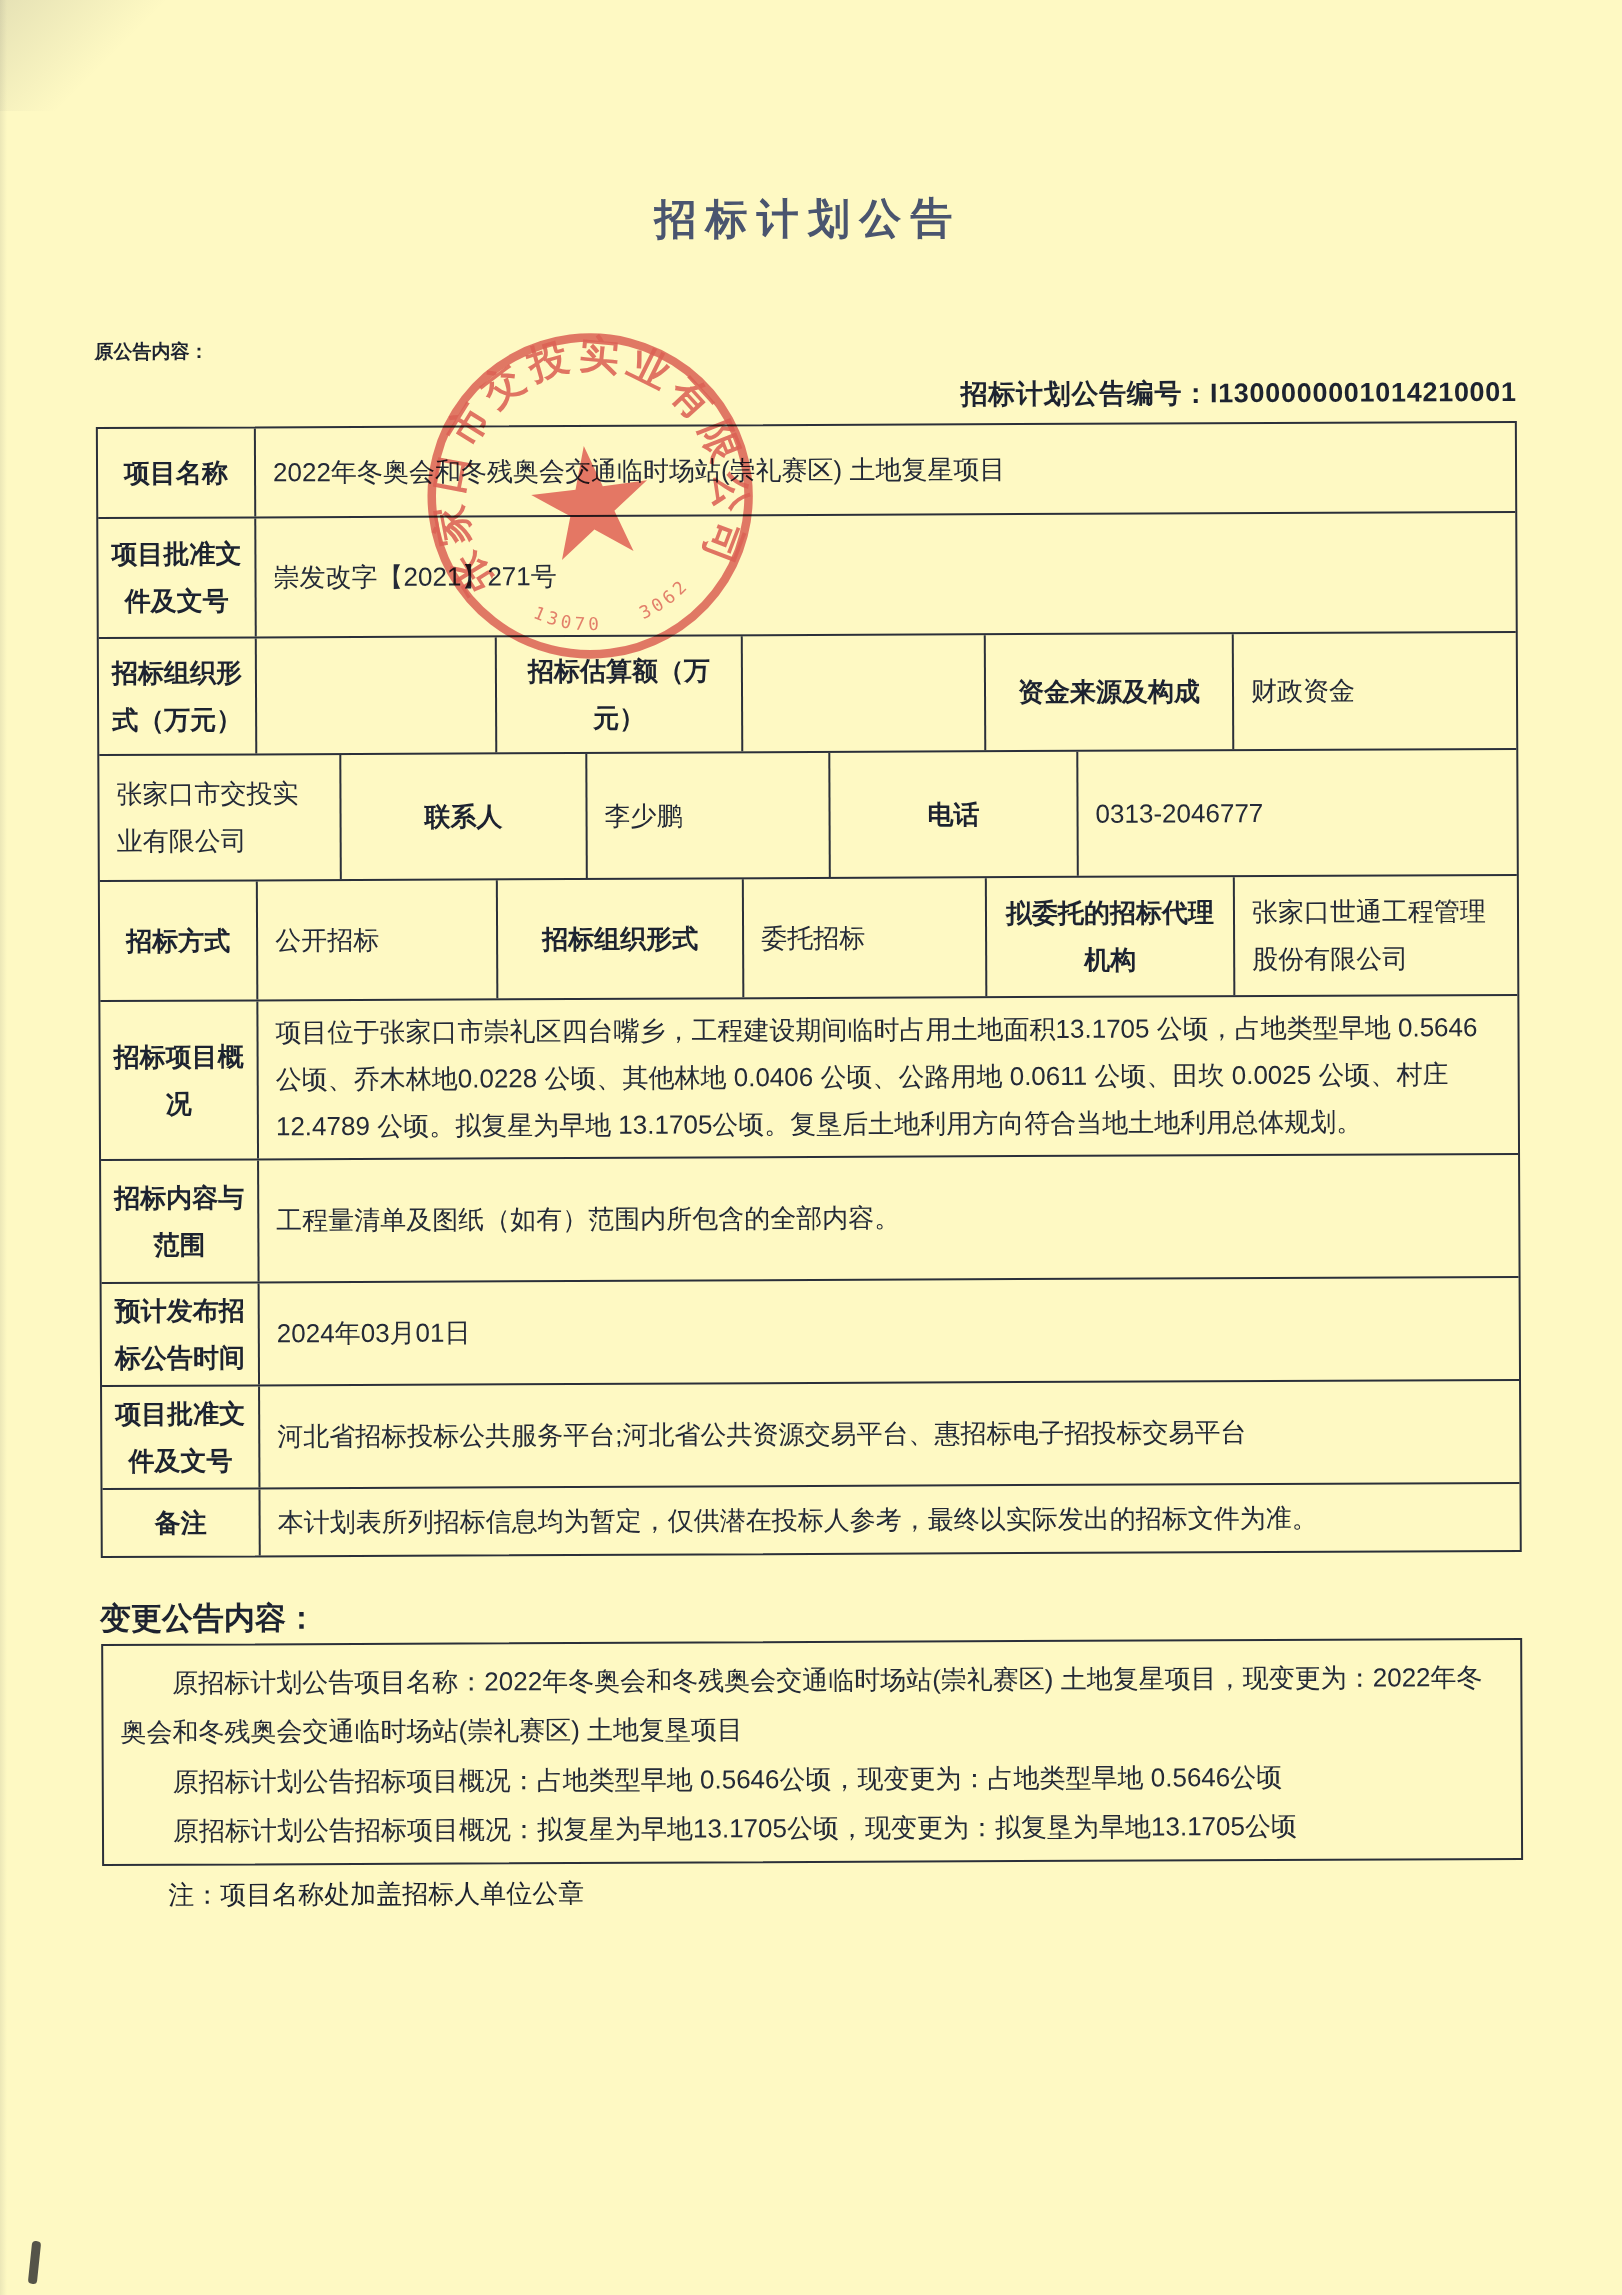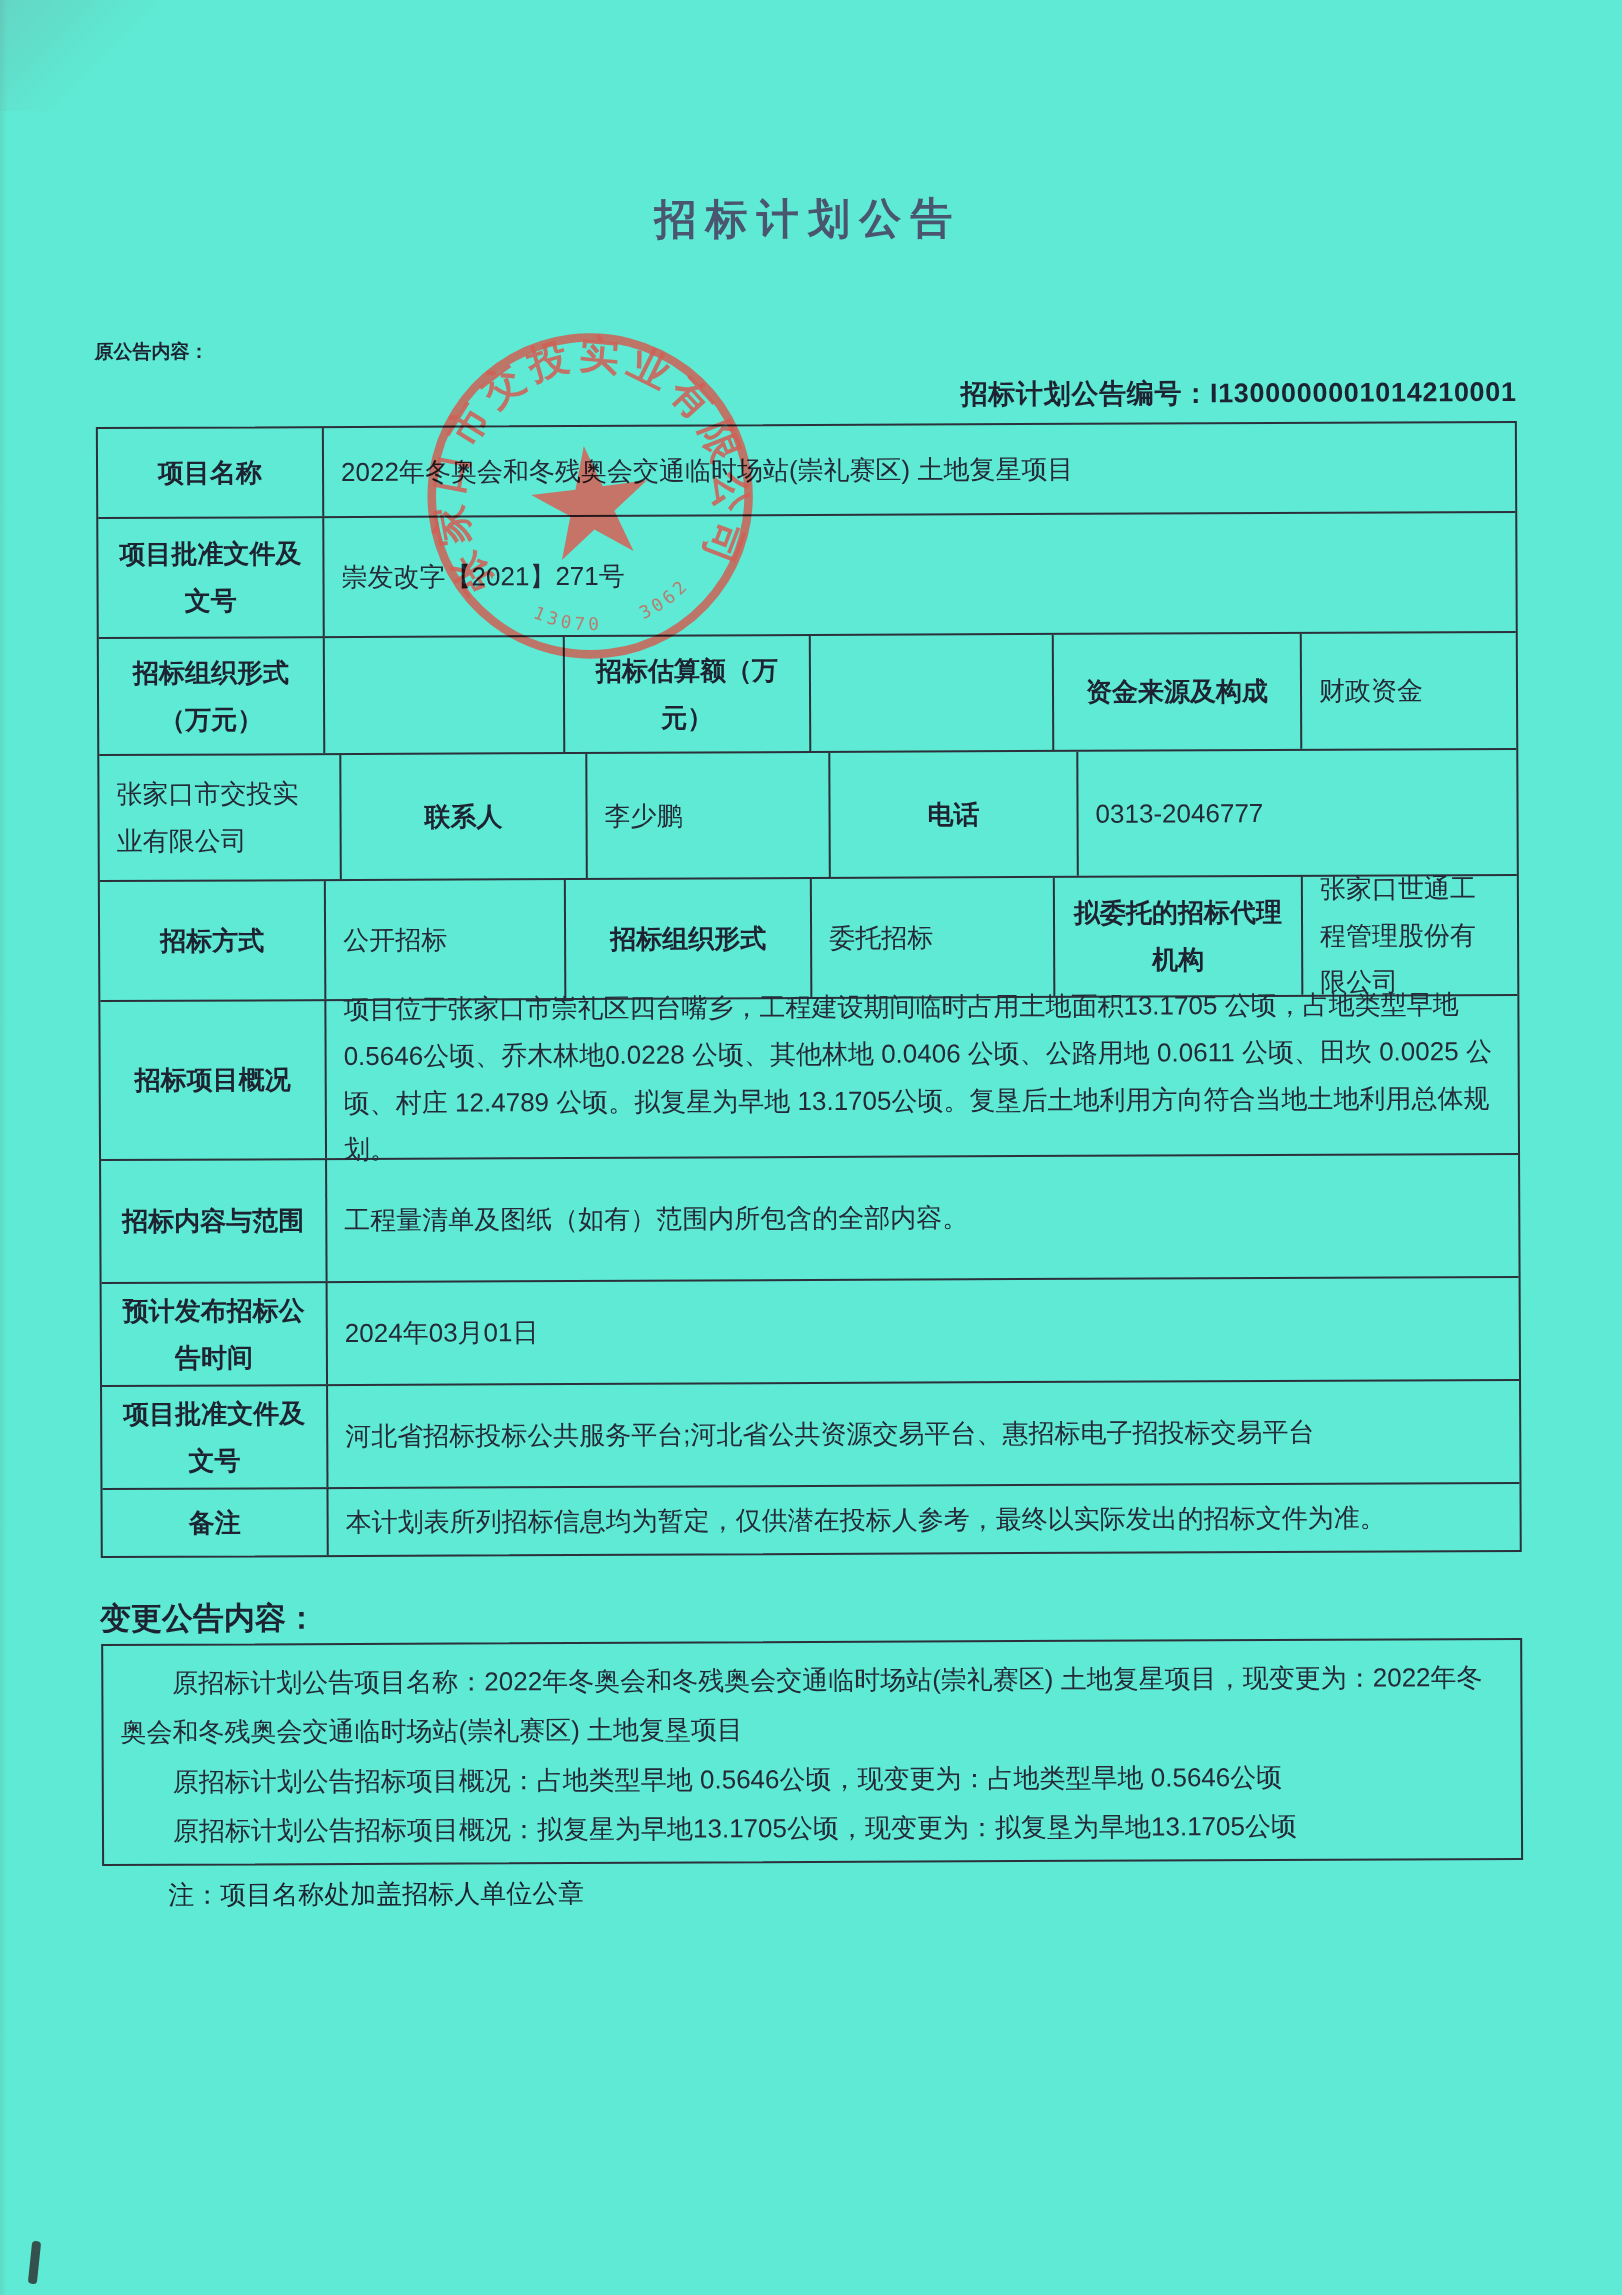"招标计划公告" .page { background: #5eead4 -> #fef9c3 }
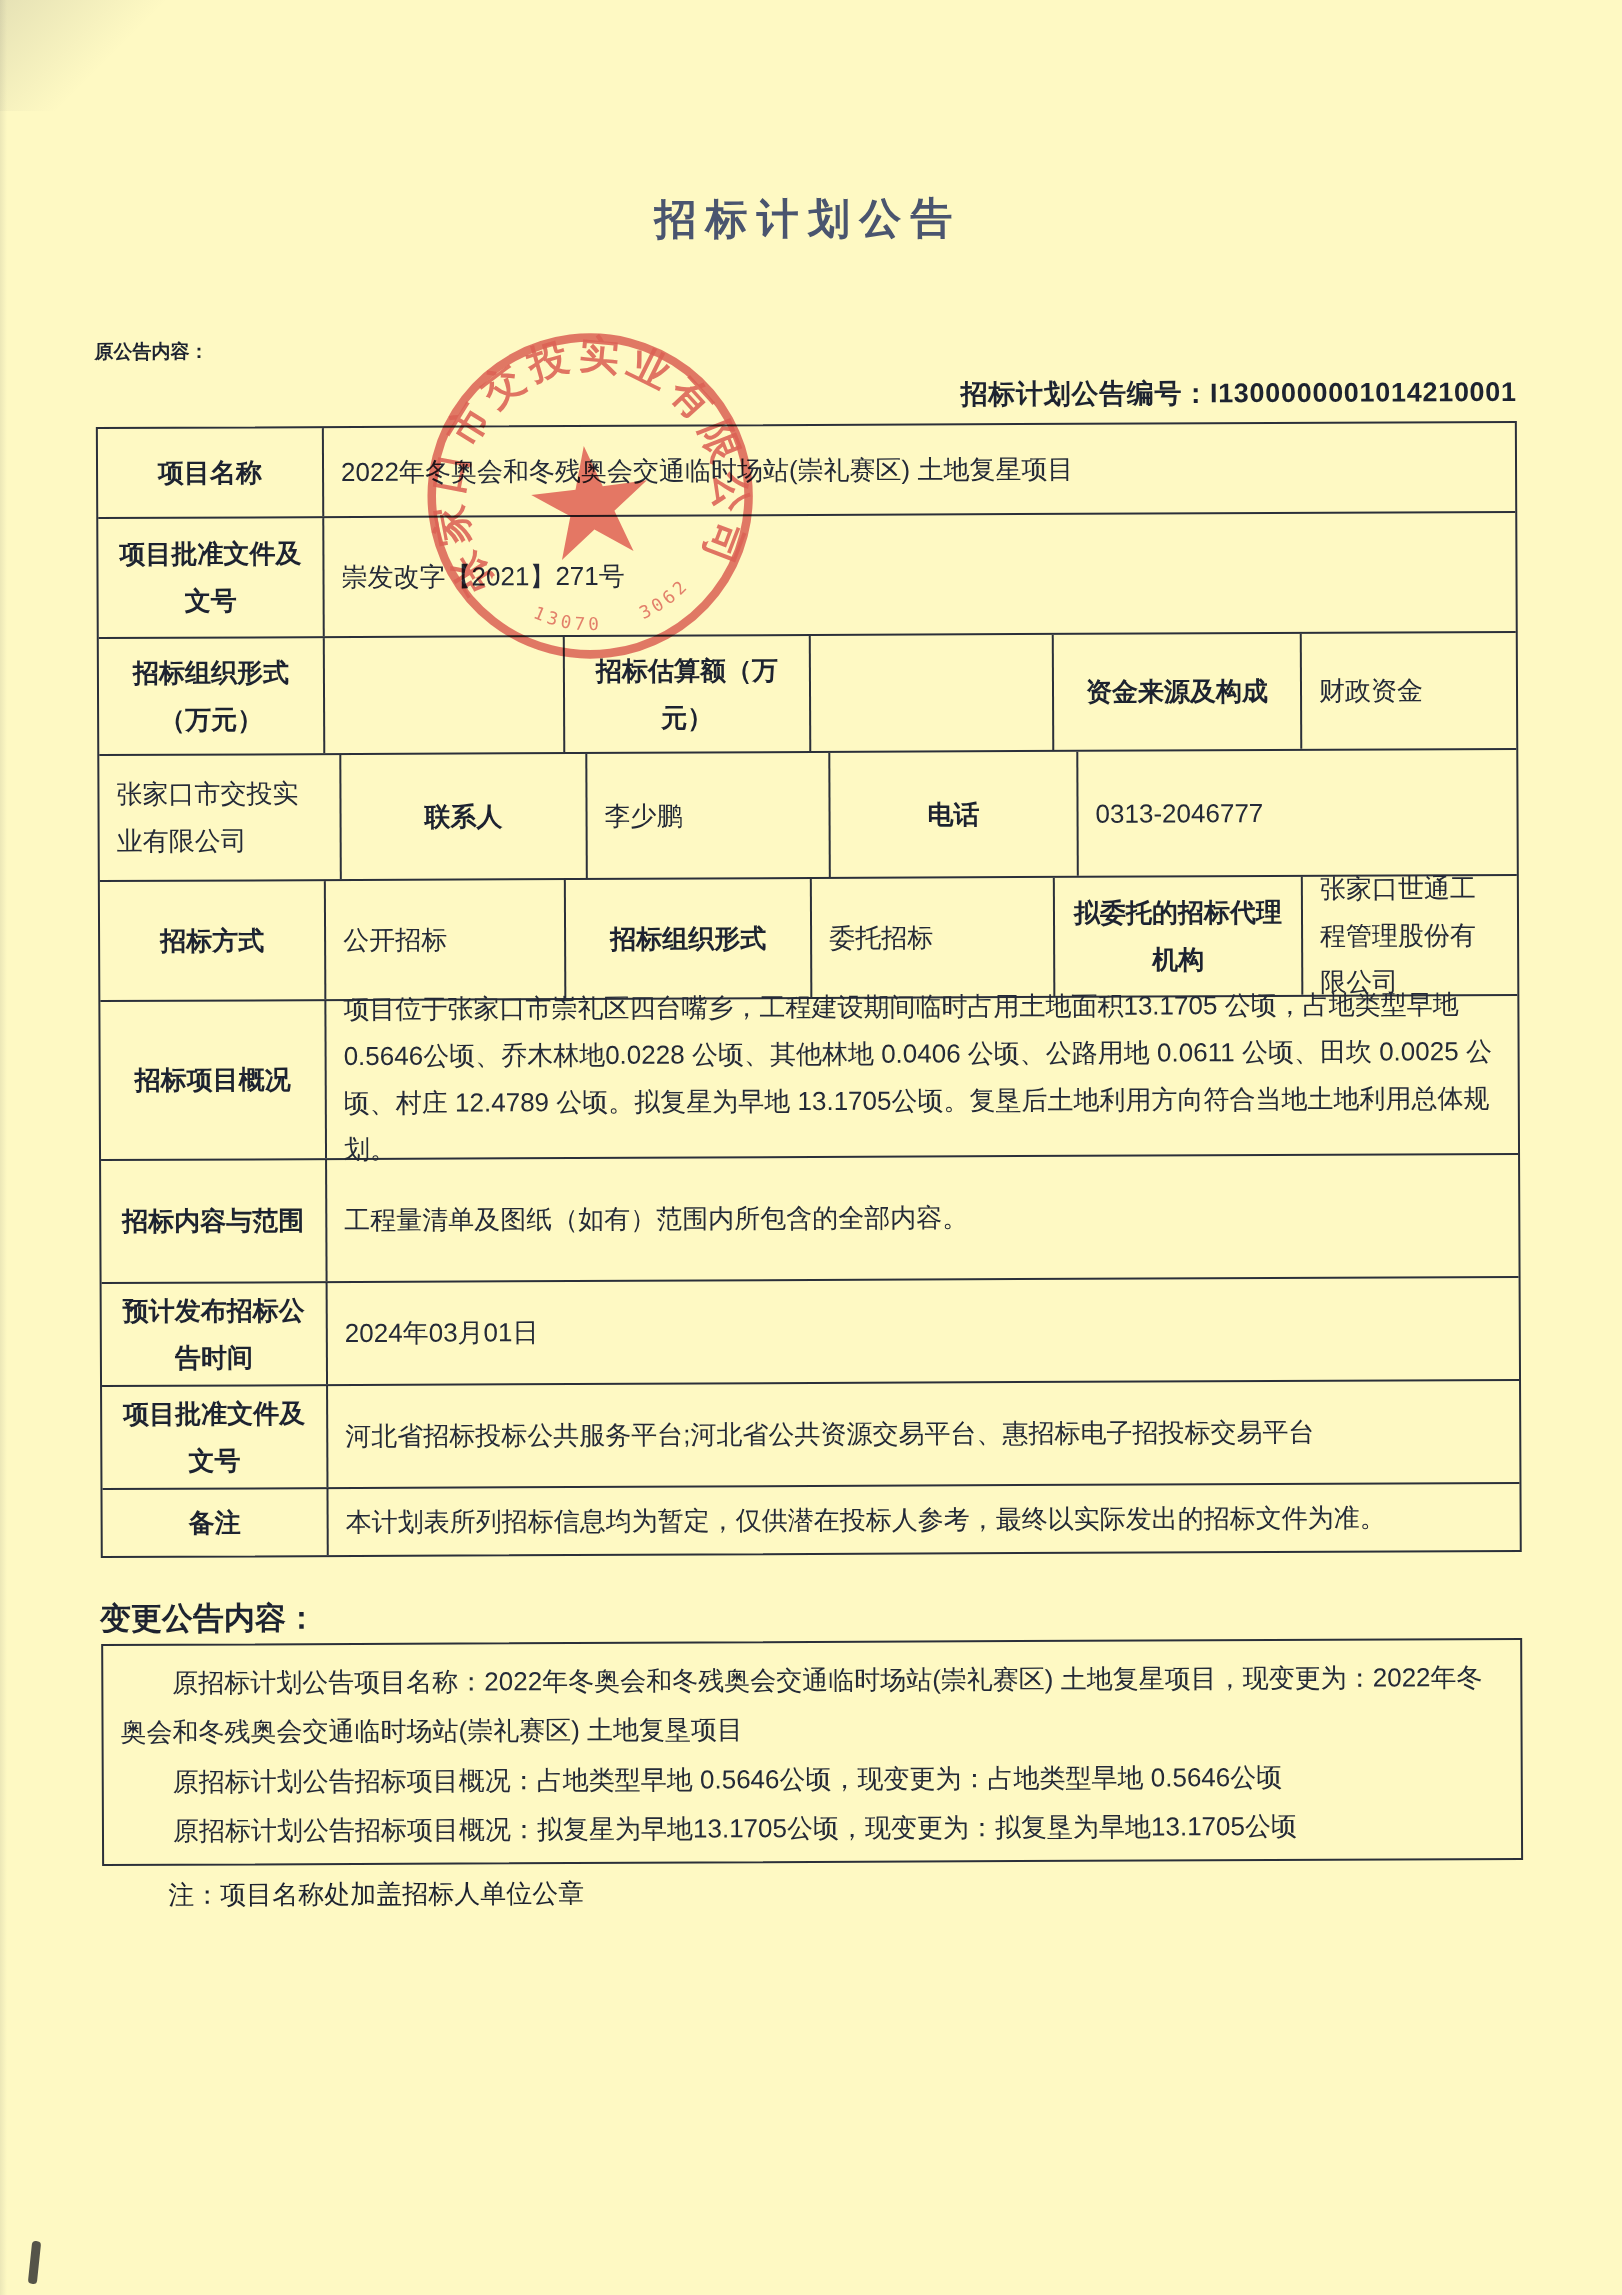"项目名称" .c1 { width: 224px -> 156px }
